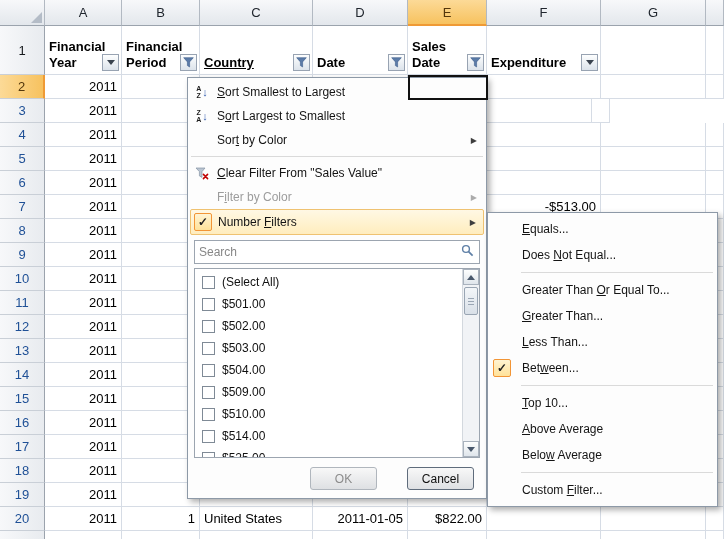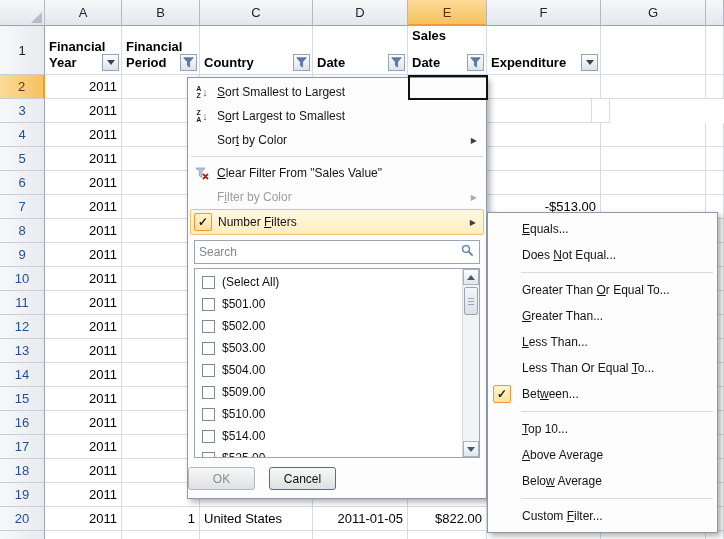"Sales" div.cell { justify-content: space-between -> none }
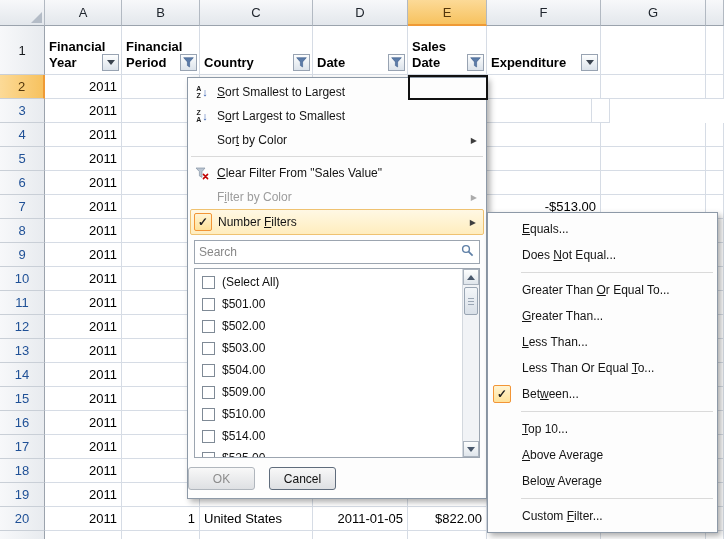"Country" div.cell { text-decoration: none -> underline }
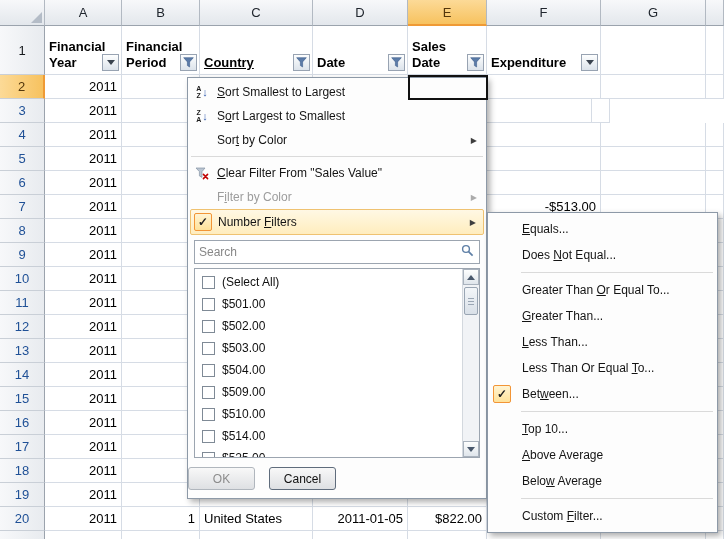"Less Than Or Equal To..." div.smi { html: <div> <div>Less Than Or Equal <u>T</u>o...</div> </div> -> none }
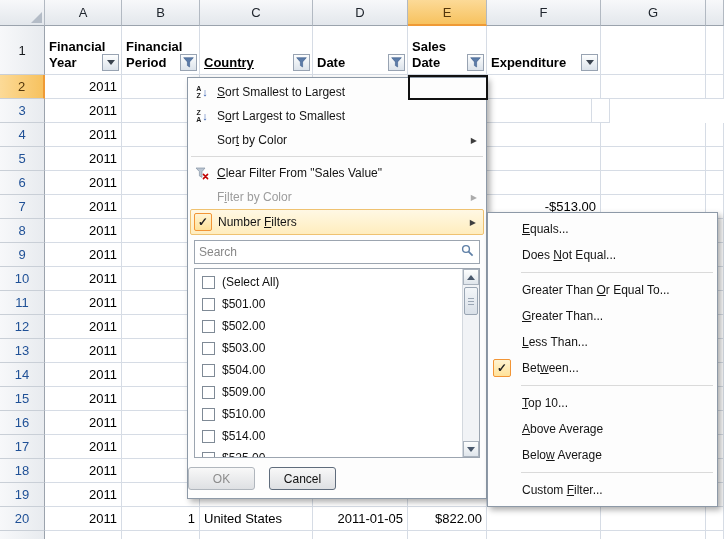"OK" #btnrow { gap: 14px -> 30px; justify-content: none -> flex-end }
